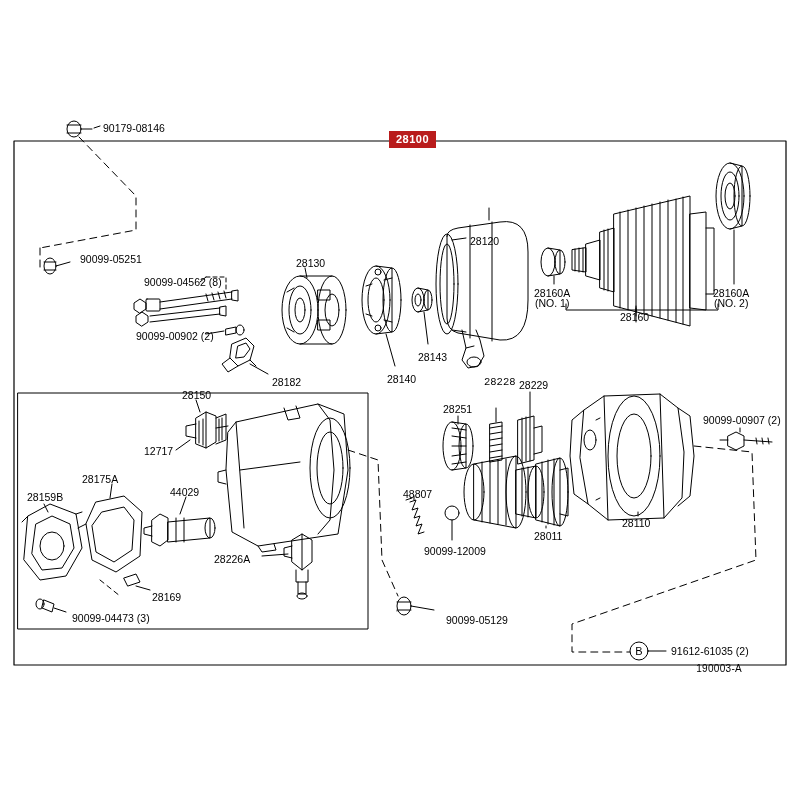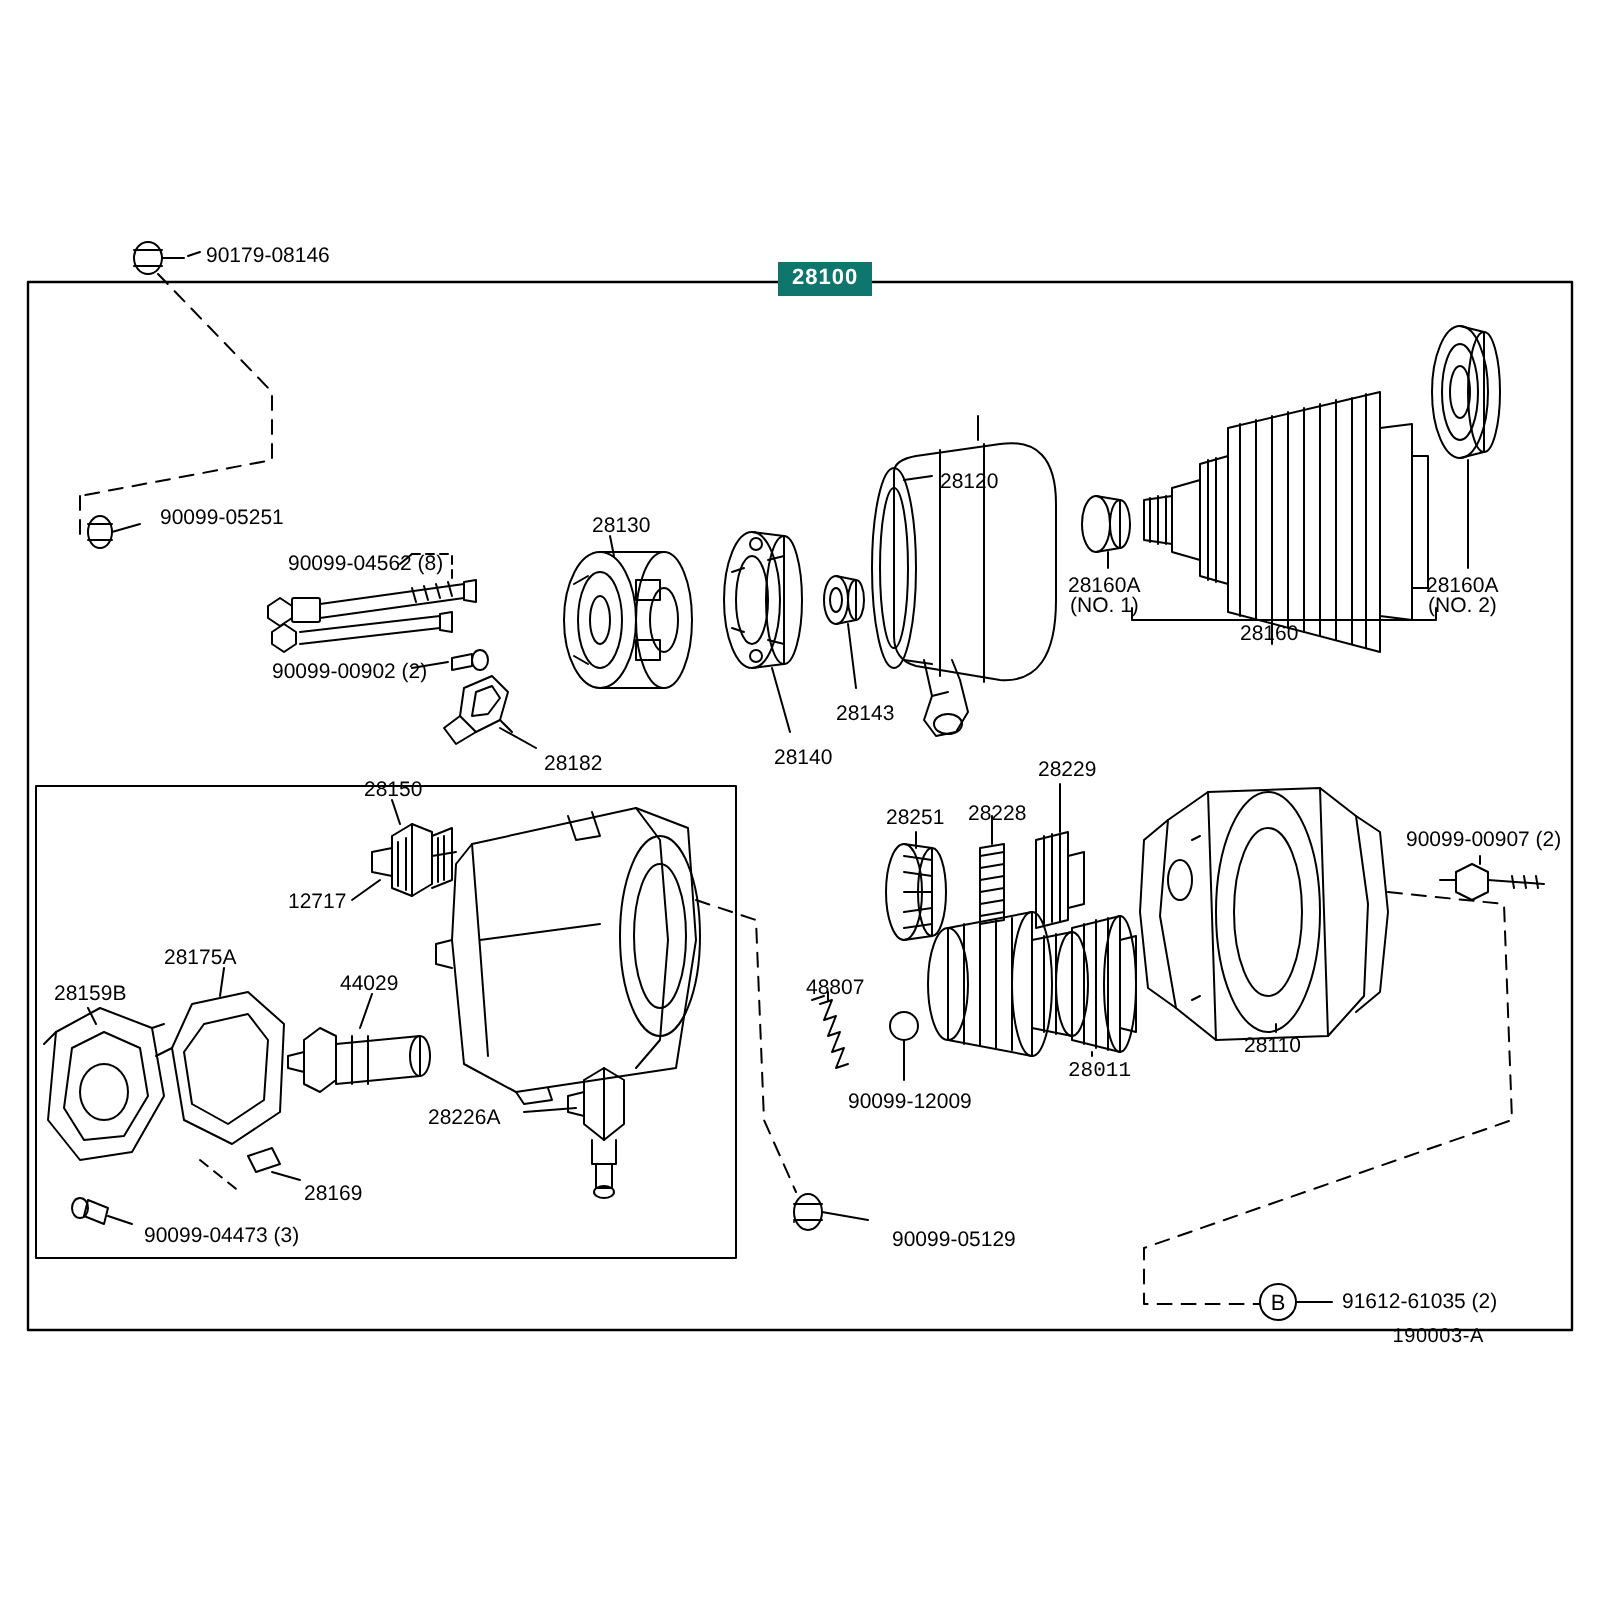"28100" .highlight { background: #0f766e -> #b91c1c }
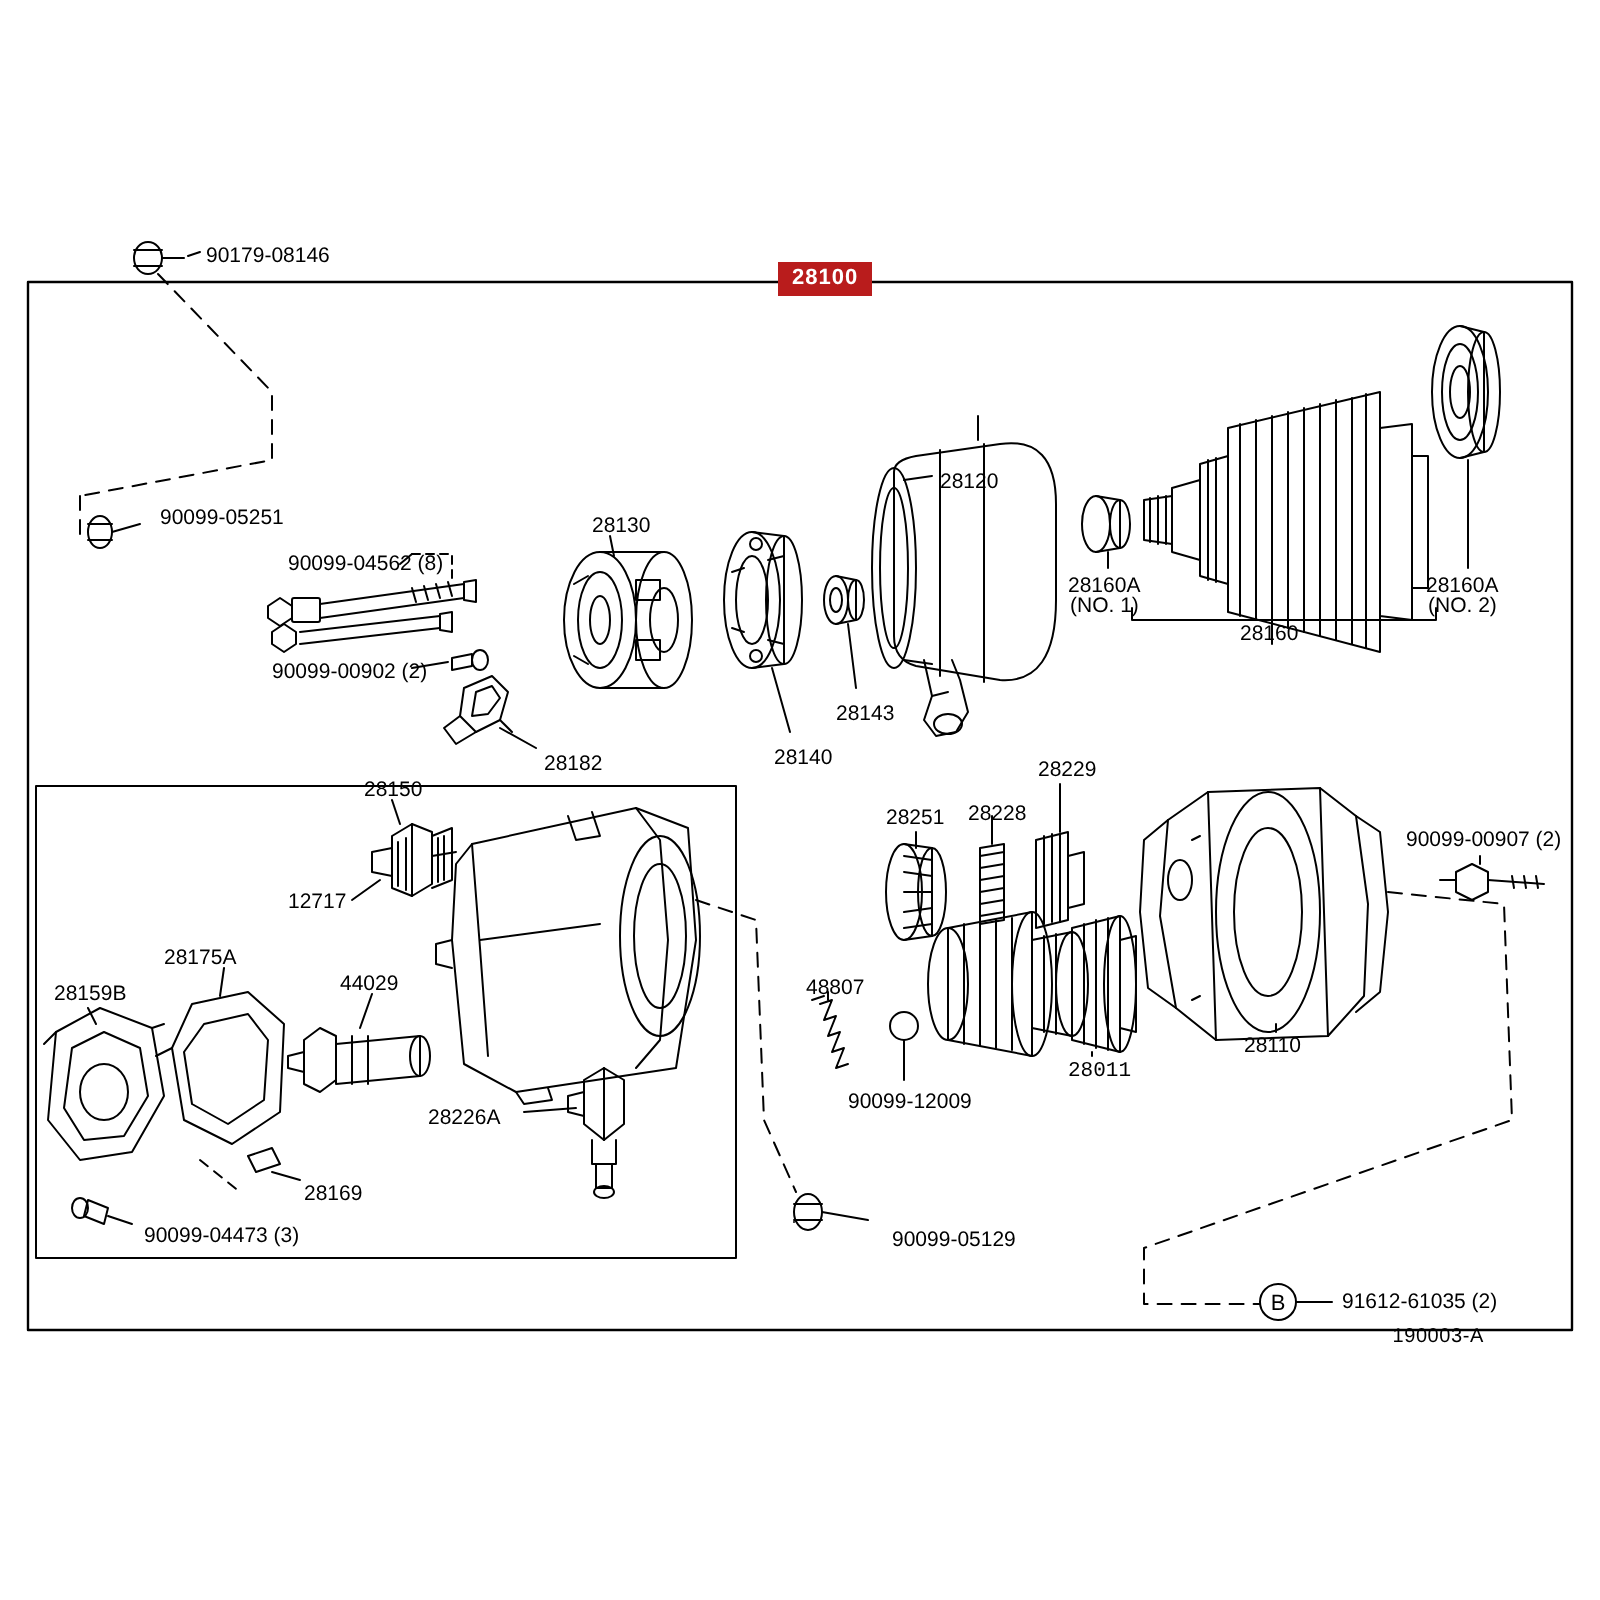"28228" div.lbl { font-family: none -> Liberation Mono, monospace; top: 402px -> 377px }
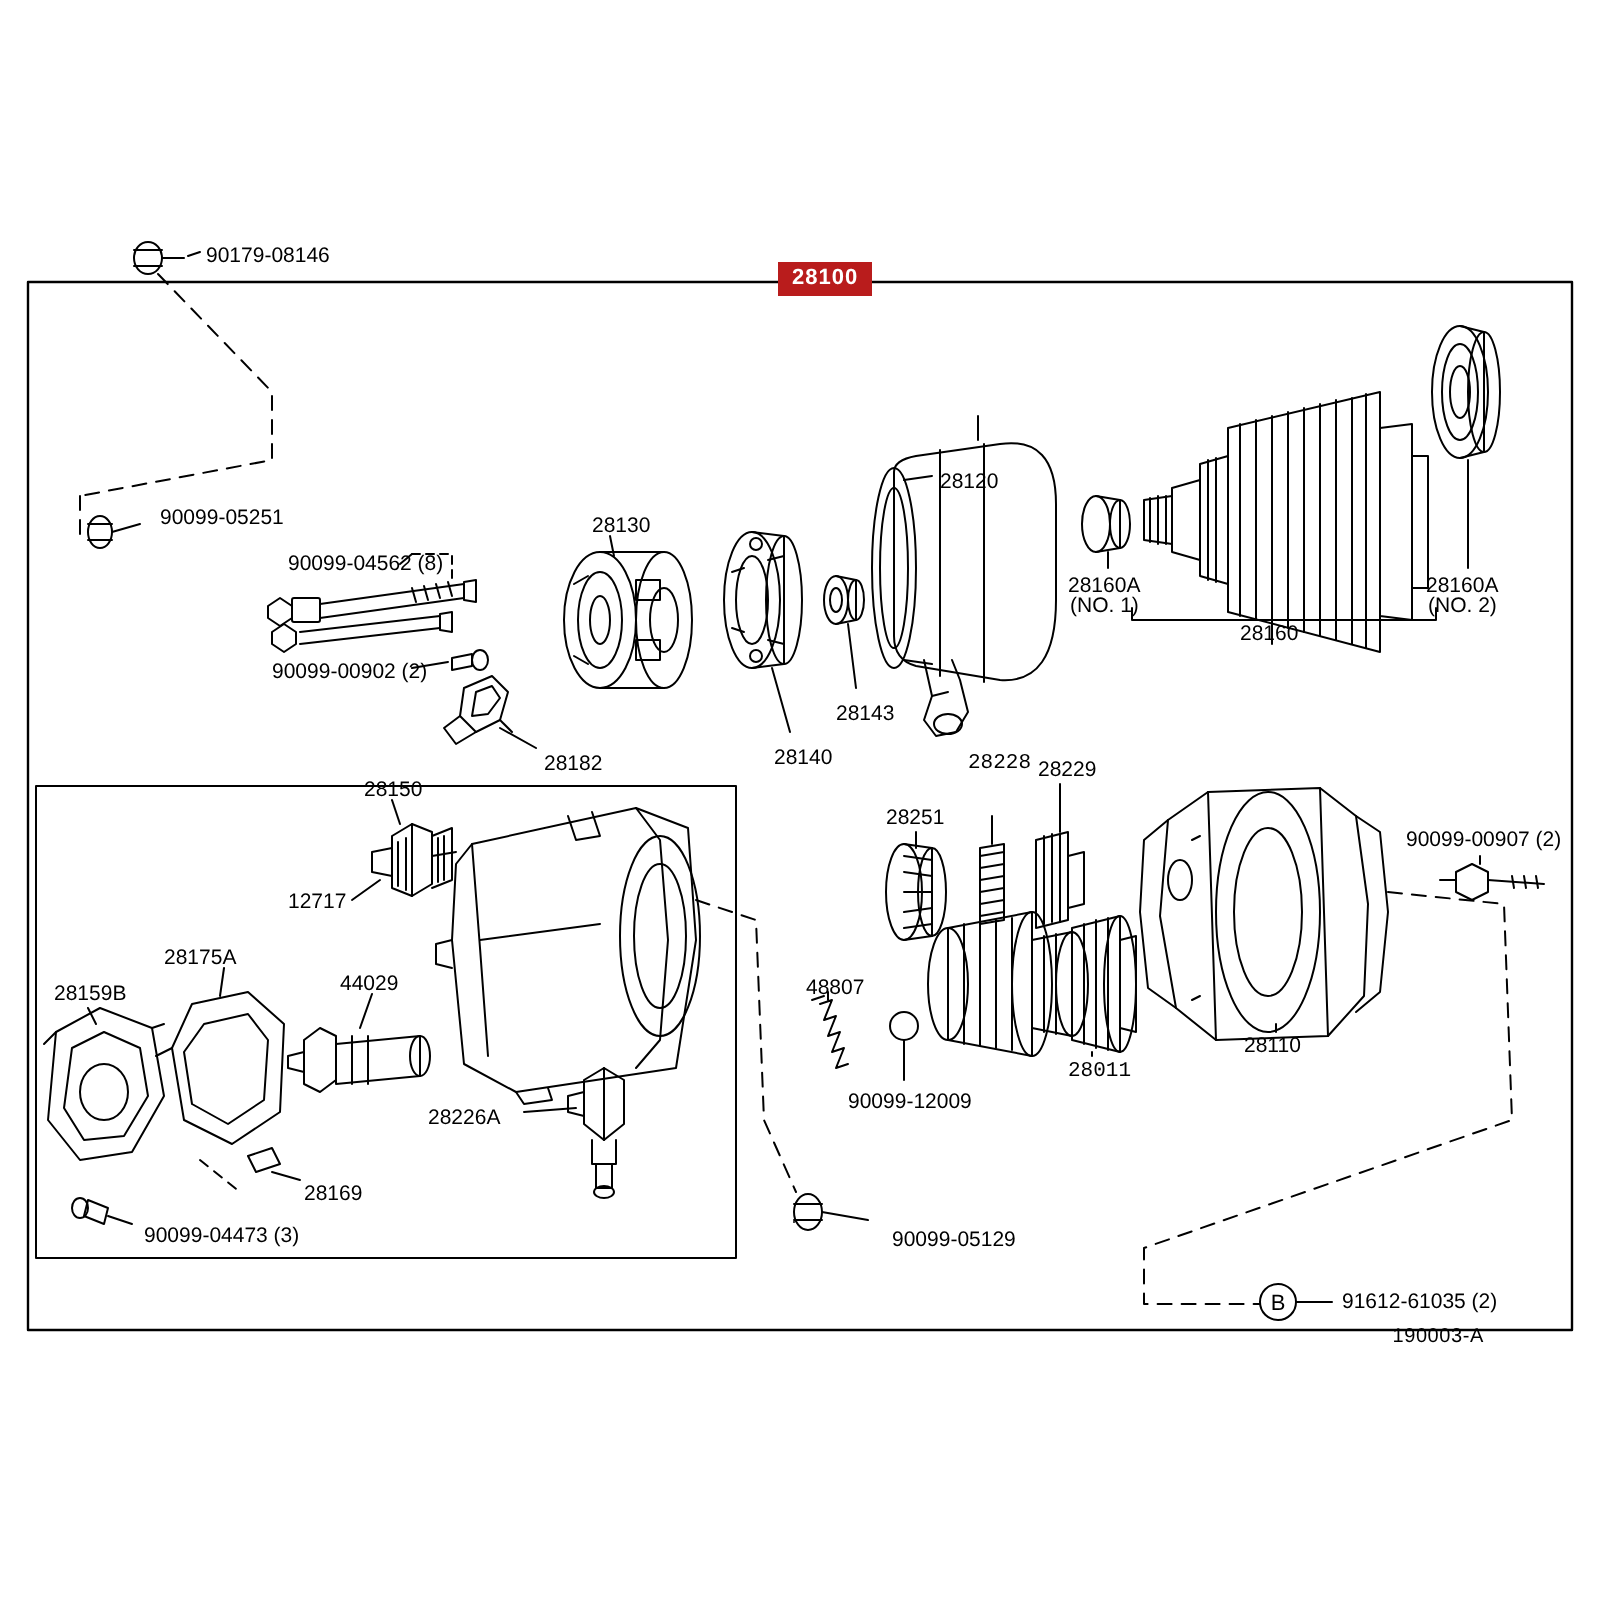"28011" div.lbl { font-family: Liberation Mono, monospace -> none }
